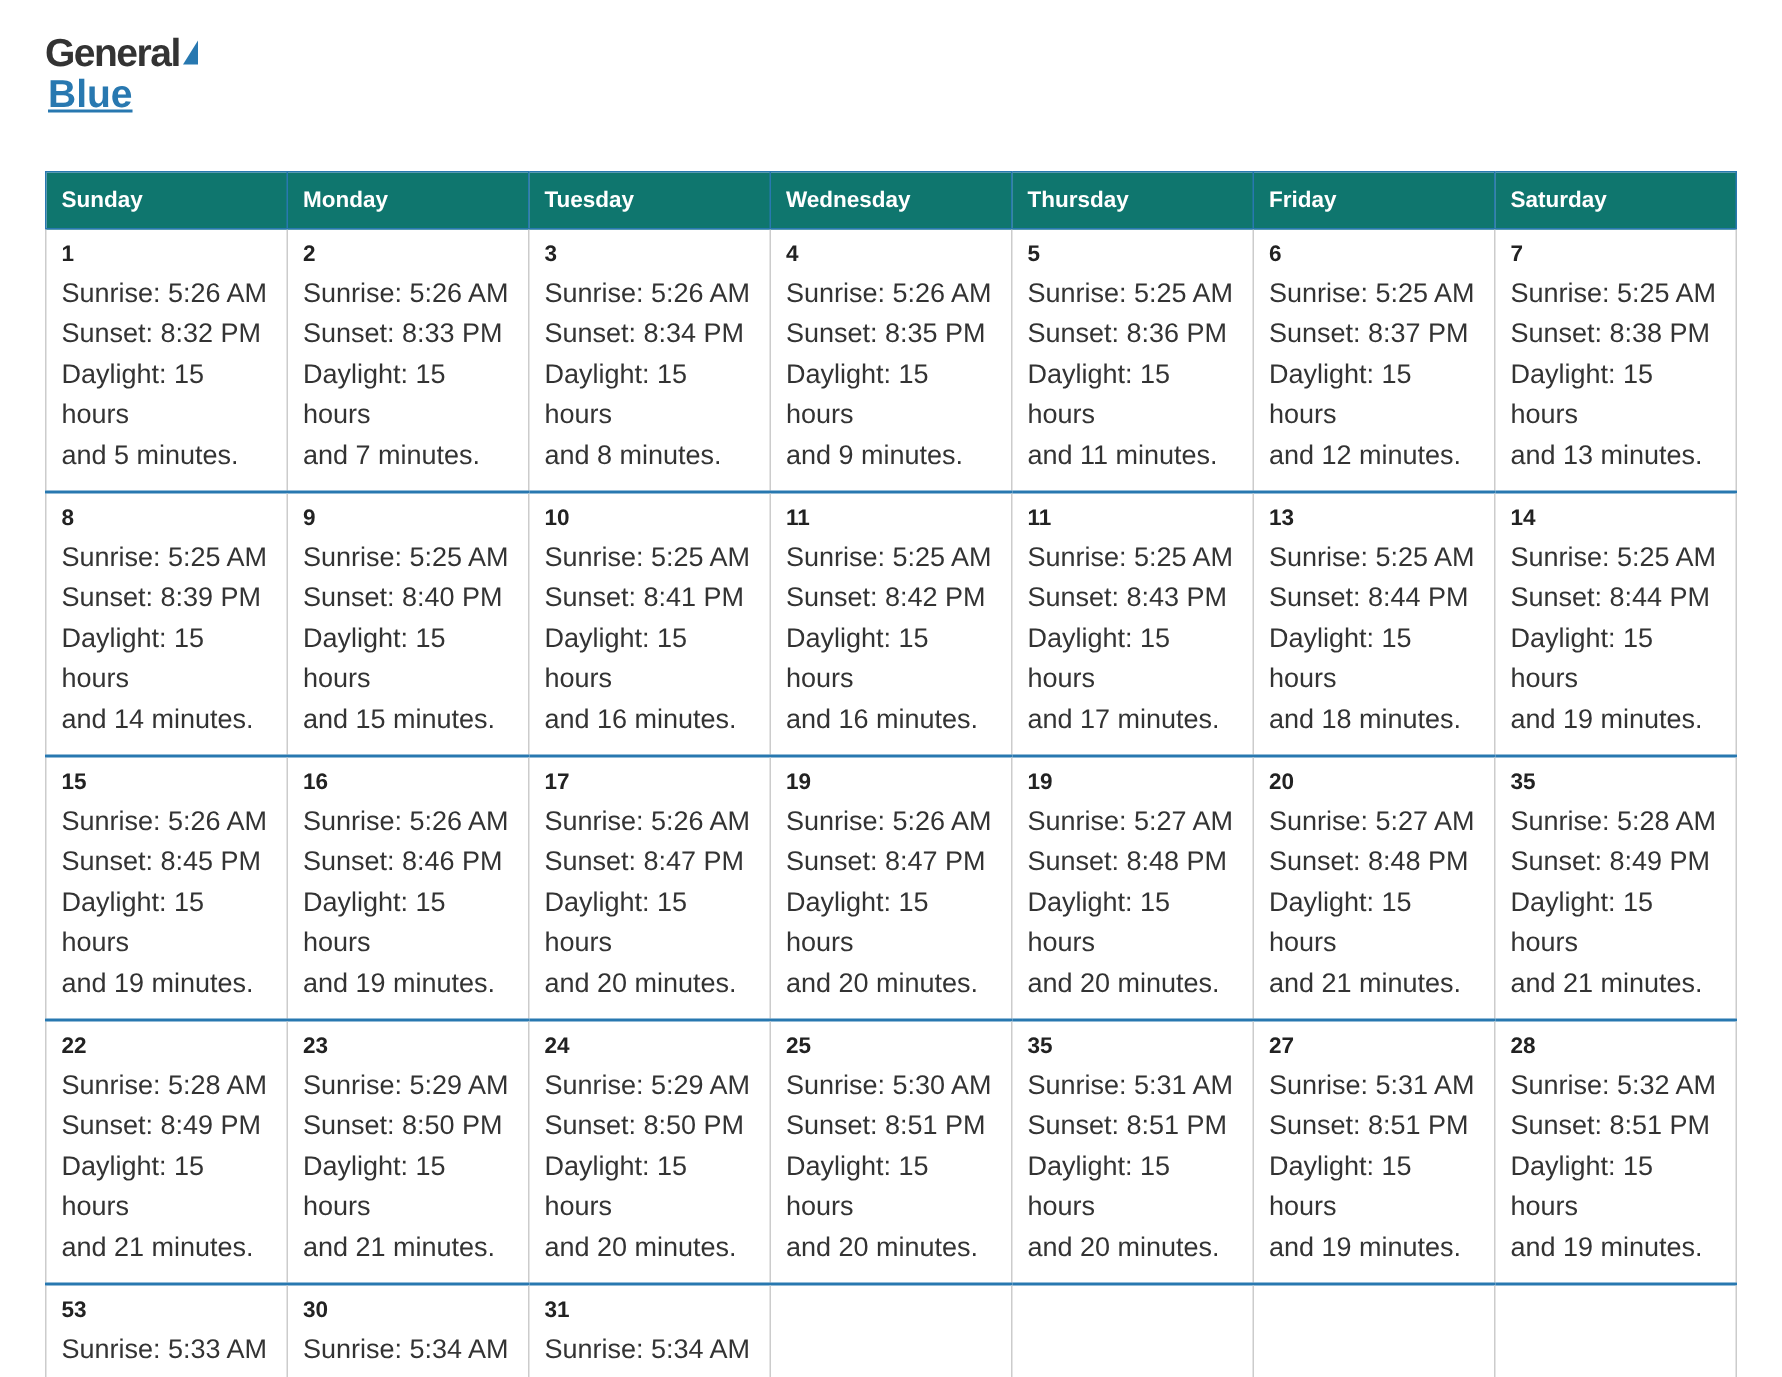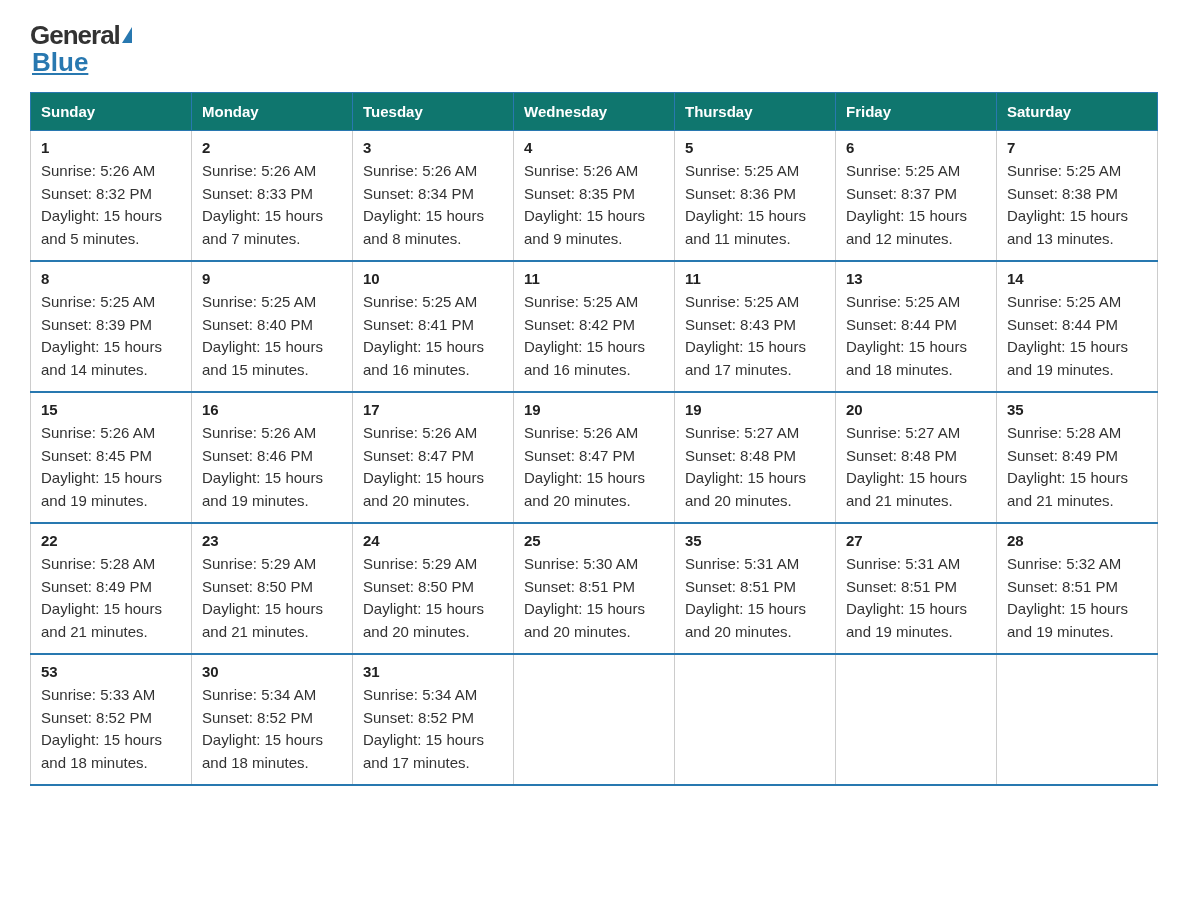"General" .header { margin-bottom: 14px -> 36px }
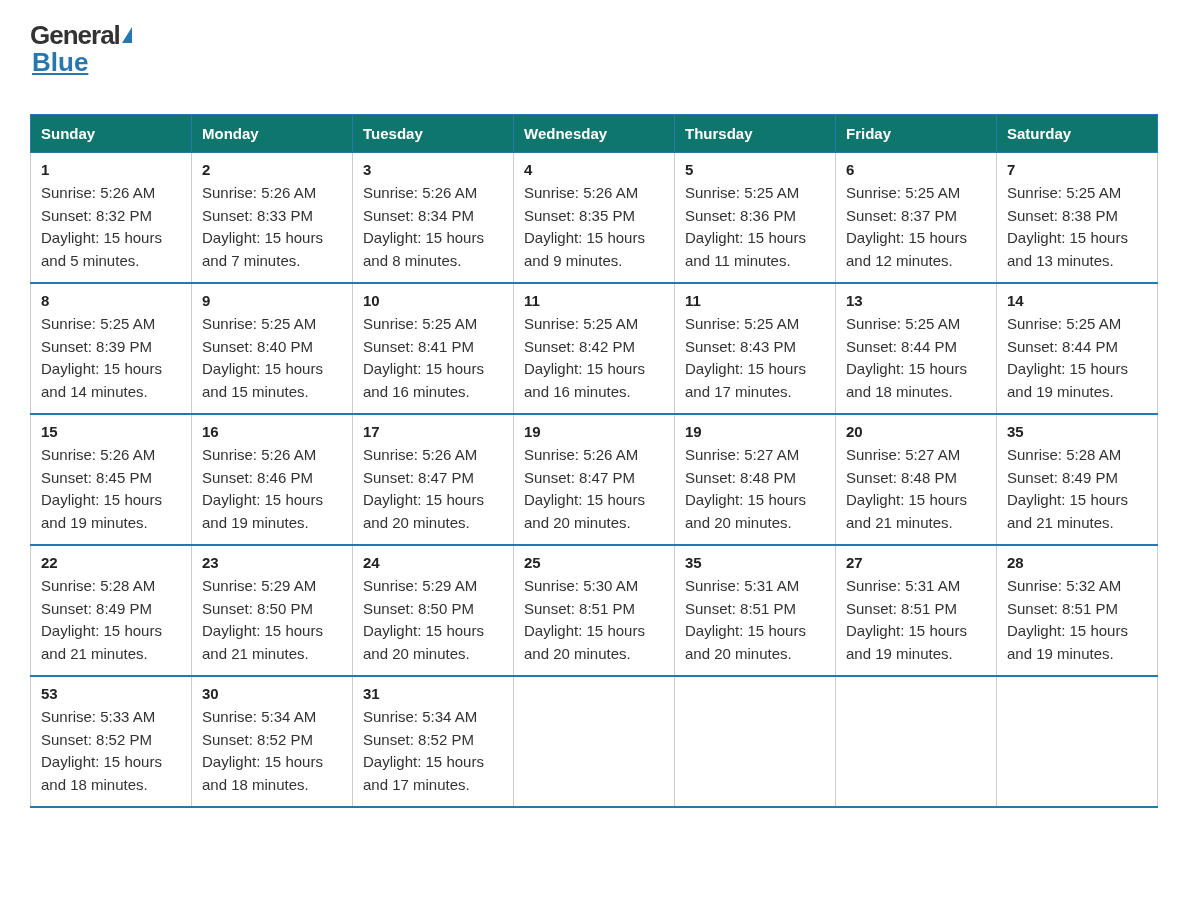"Sunrise: 5:26 AM" tbody tr td .day-info { font-size: 15px -> 18px }
